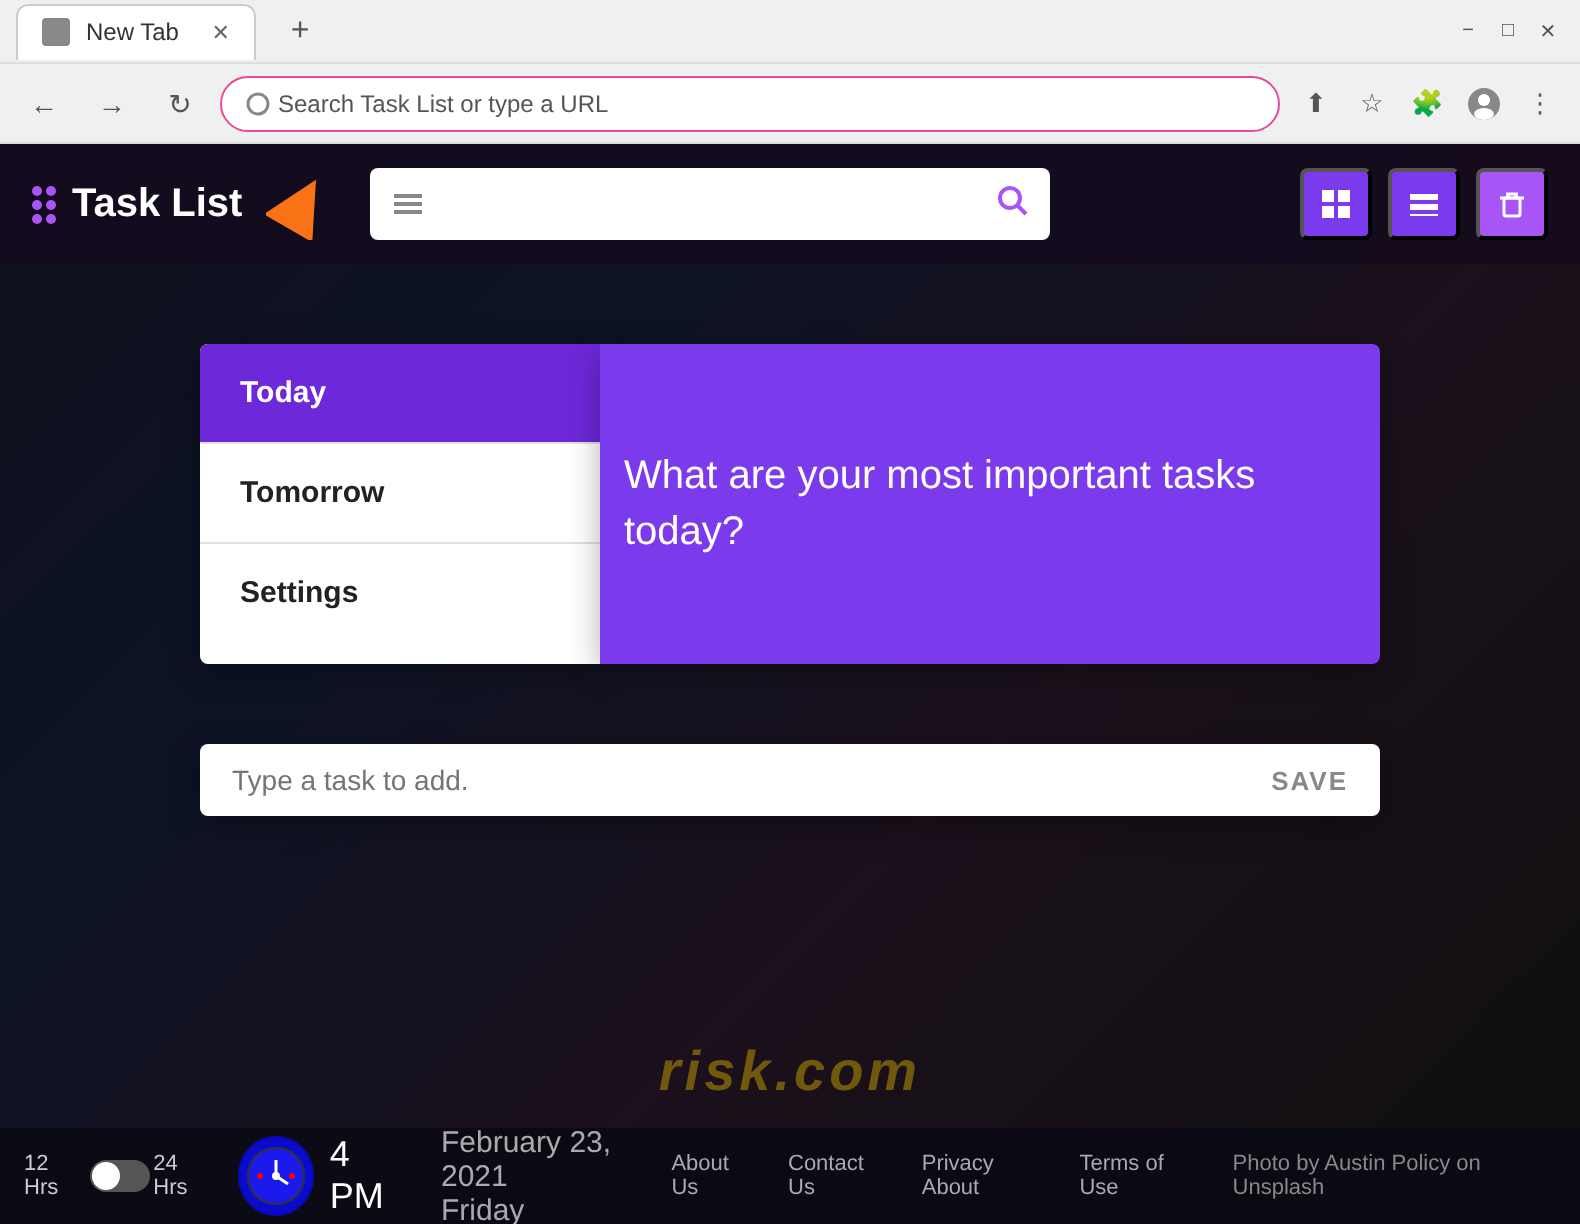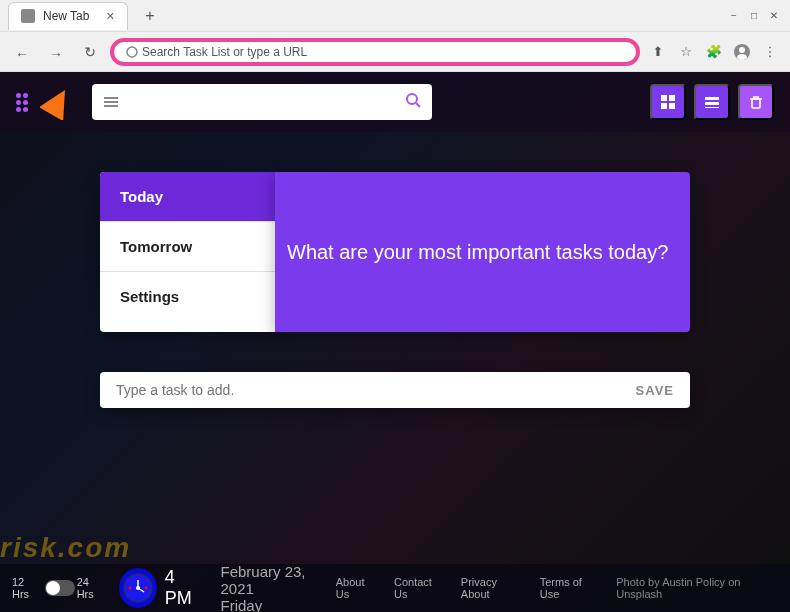"Search Task List or type" .address-bar { border: 4px solid #ec4899 -> 1px solid #ec4899 }
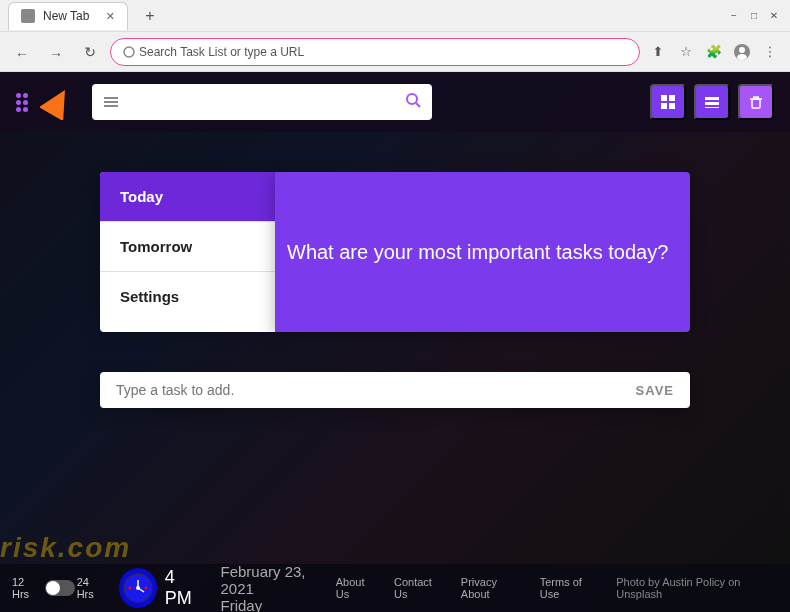"Task List" span.logo-text { html: none -> <span>Task List</span> }
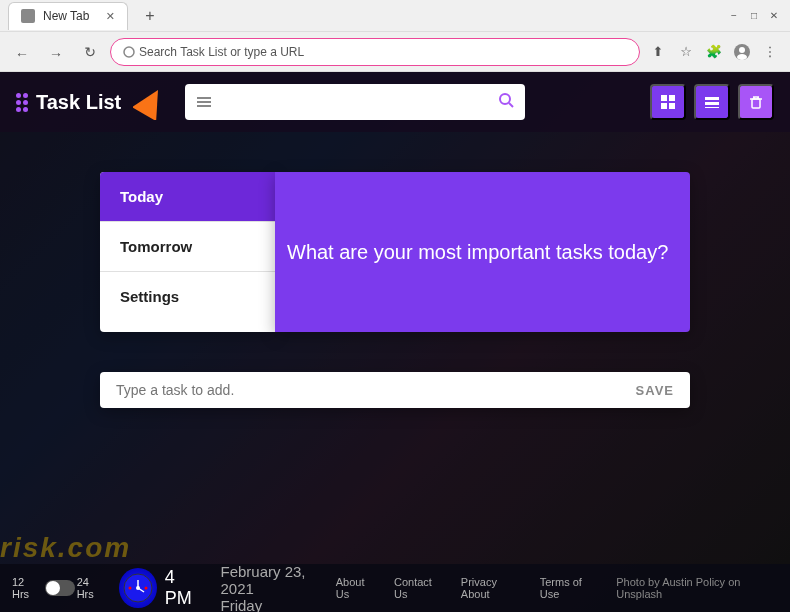"Today" .sidebar-menu { width: 175px -> 200px }
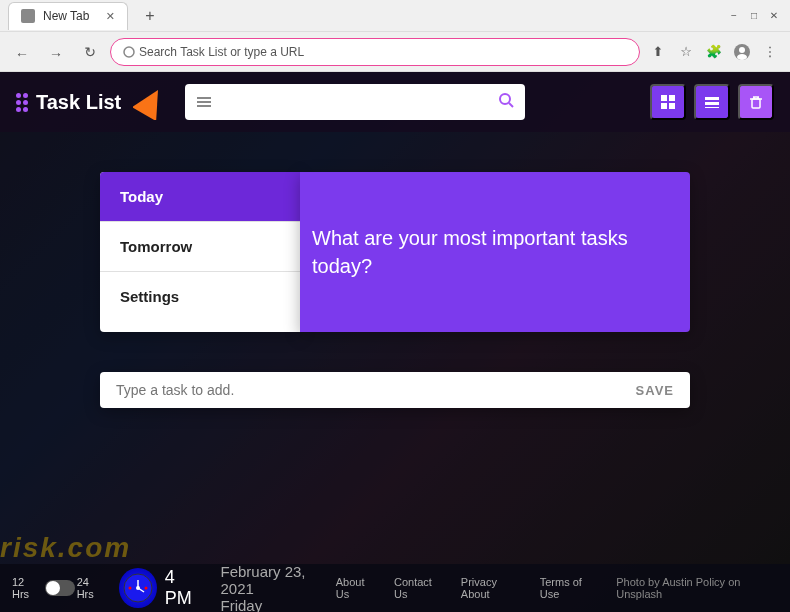"risk.com" .watermark { bottom: 48px -> 60px; justify-content: none -> center }
